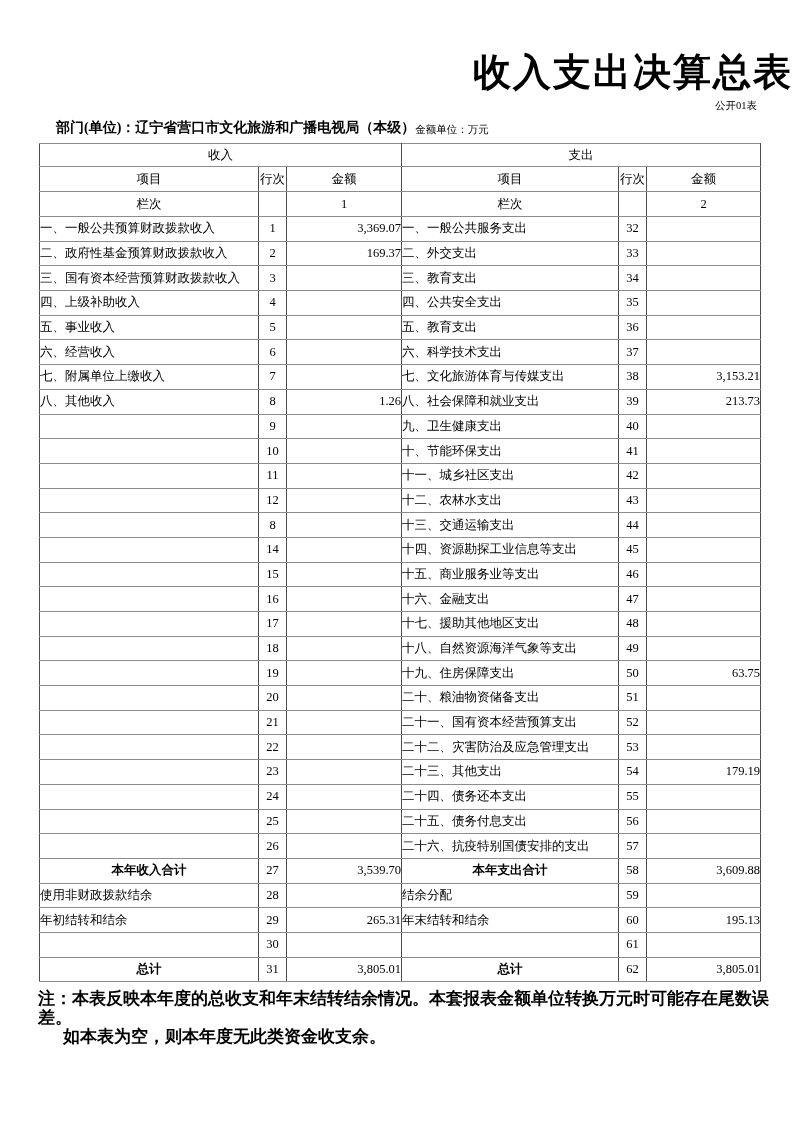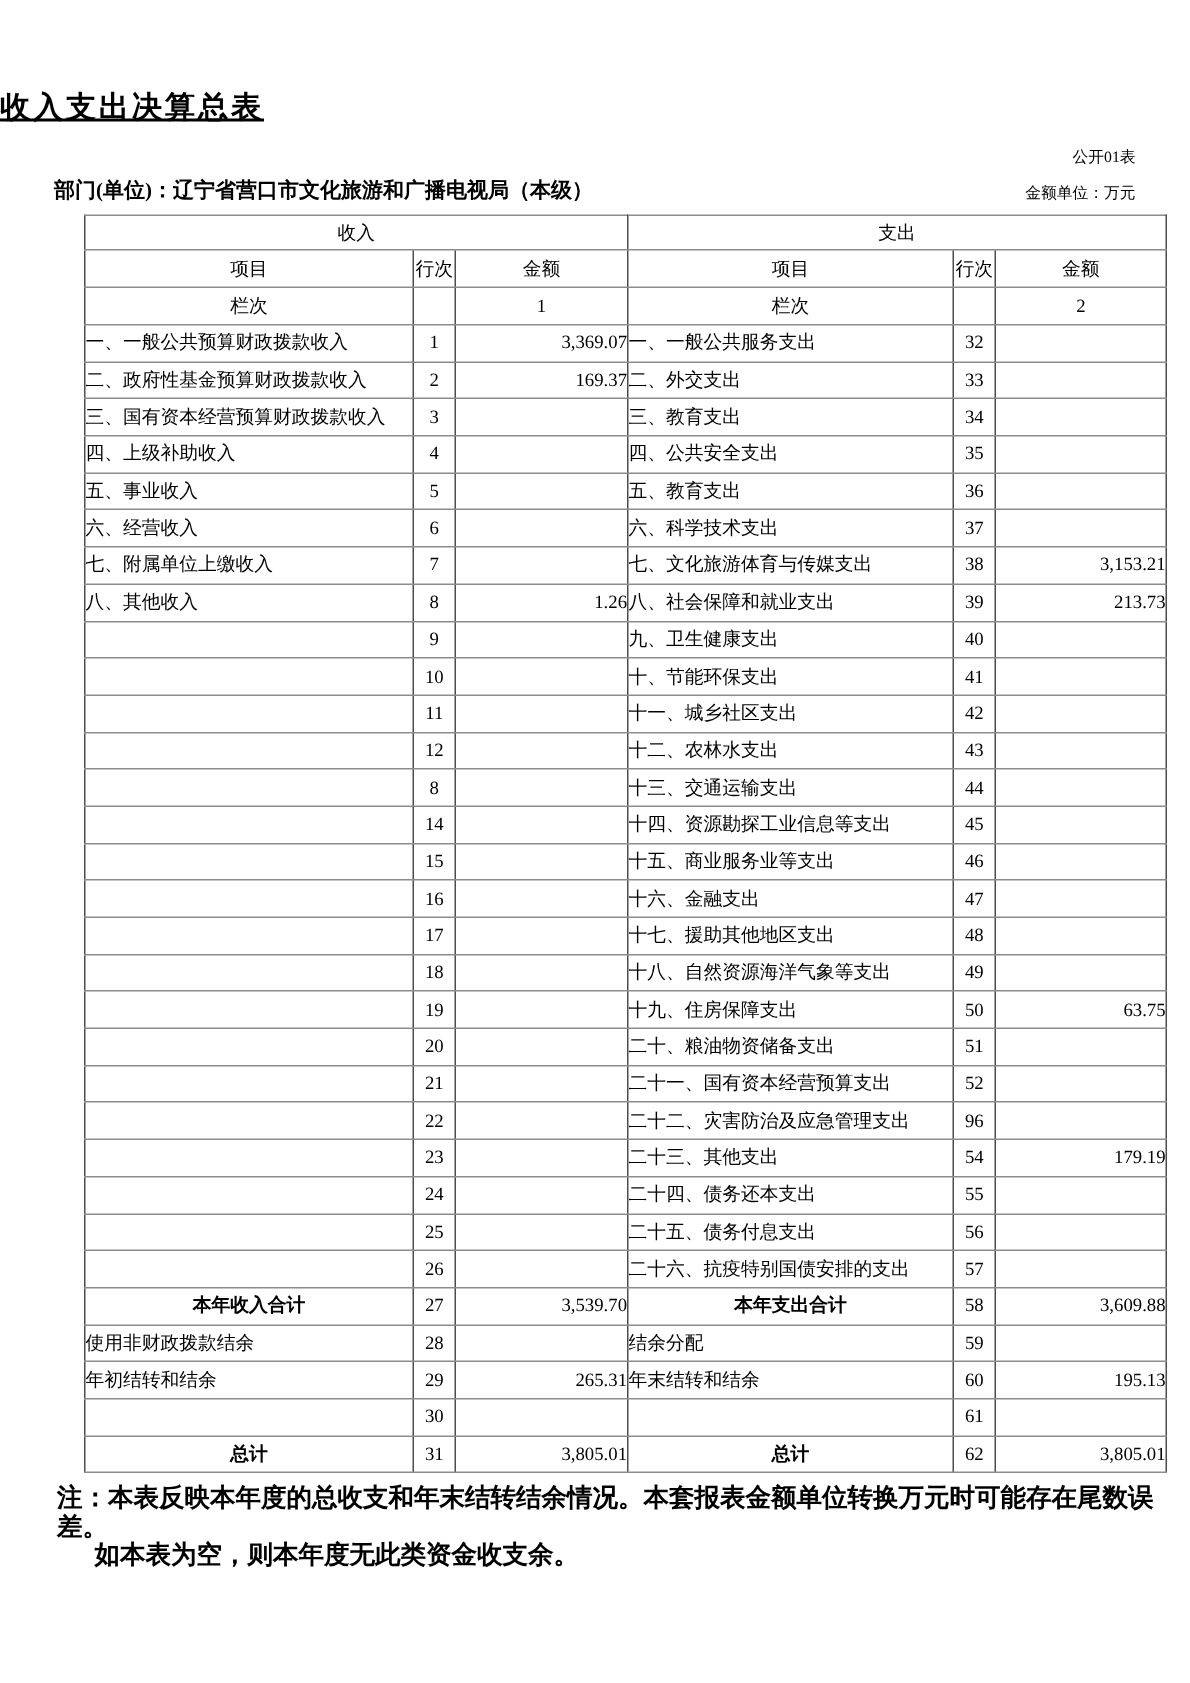"收入支出决算总表" .title { font-size: 20px -> 38px; text-align: left -> right; text-decoration: underline -> none }
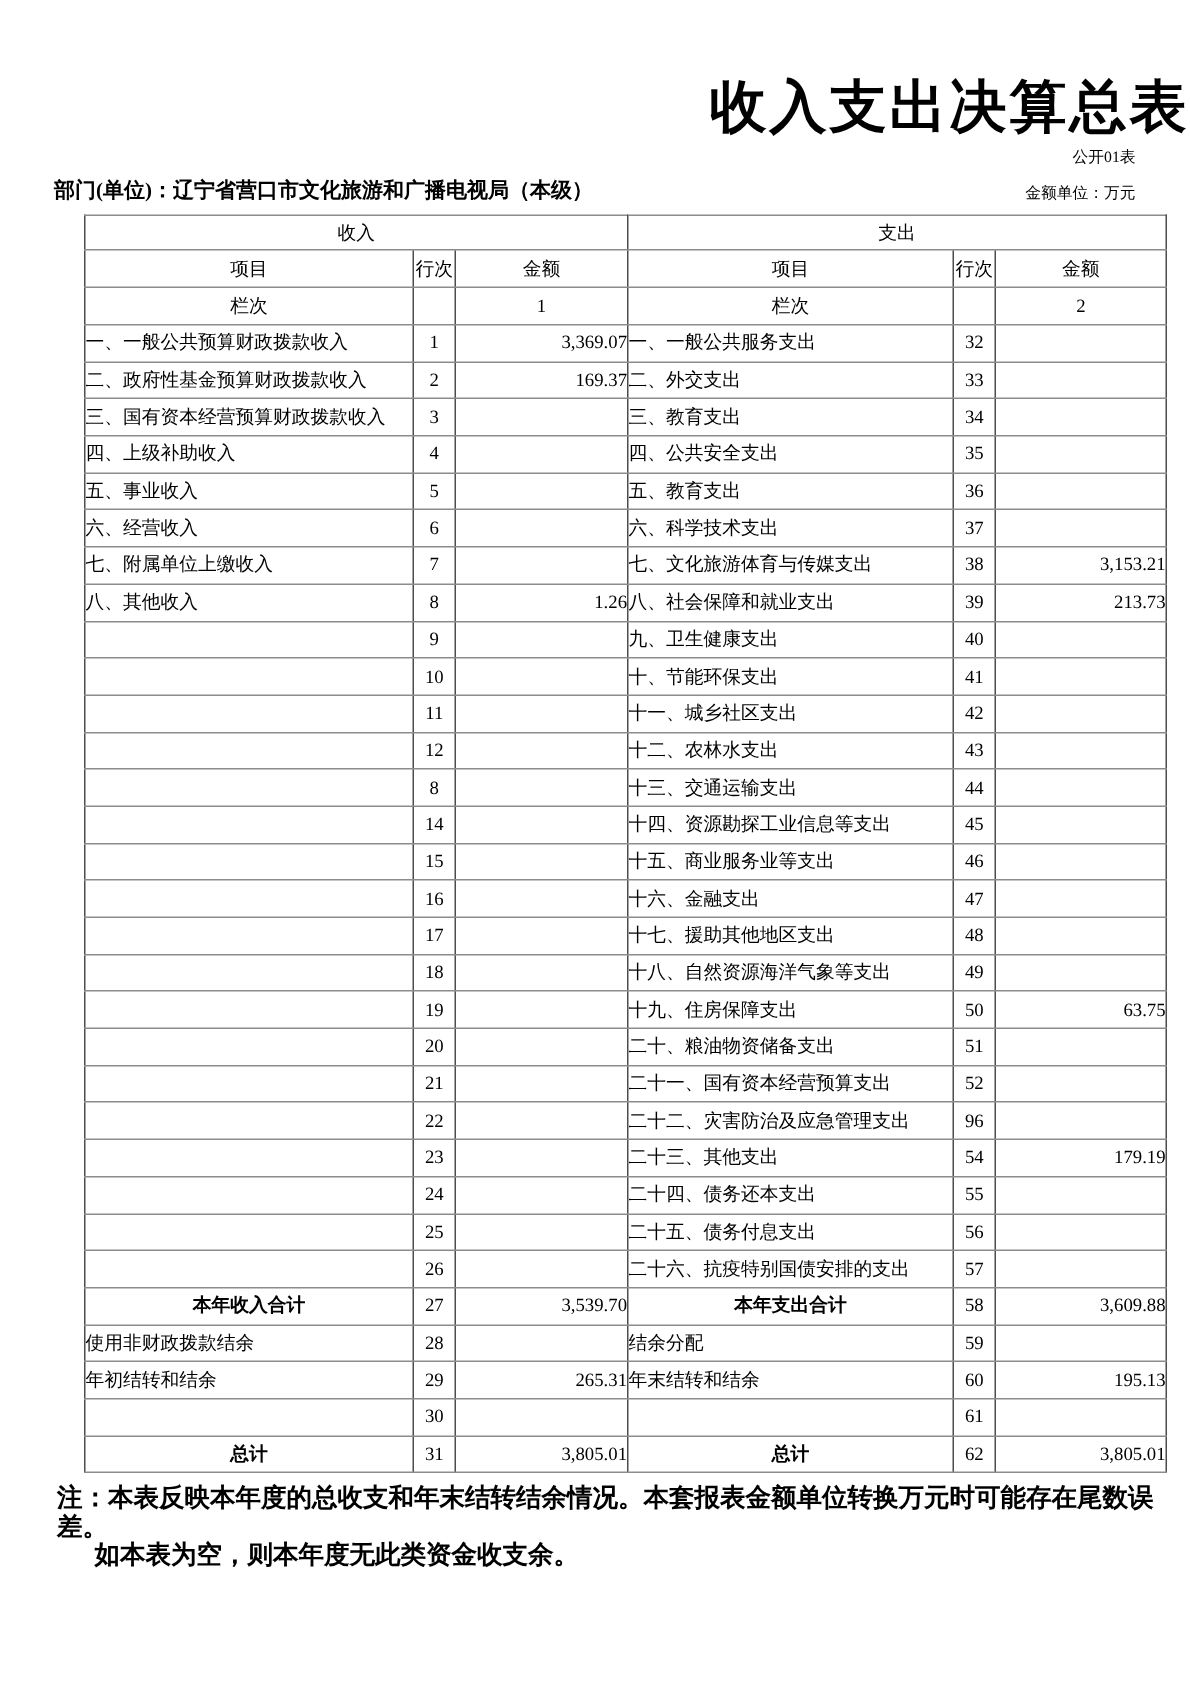"部门(单位)：辽宁省营口市文化旅游和广播电视局（本级）" .dept-row { justify-content: space-between -> flex-start; margin-left: none -> 20px }
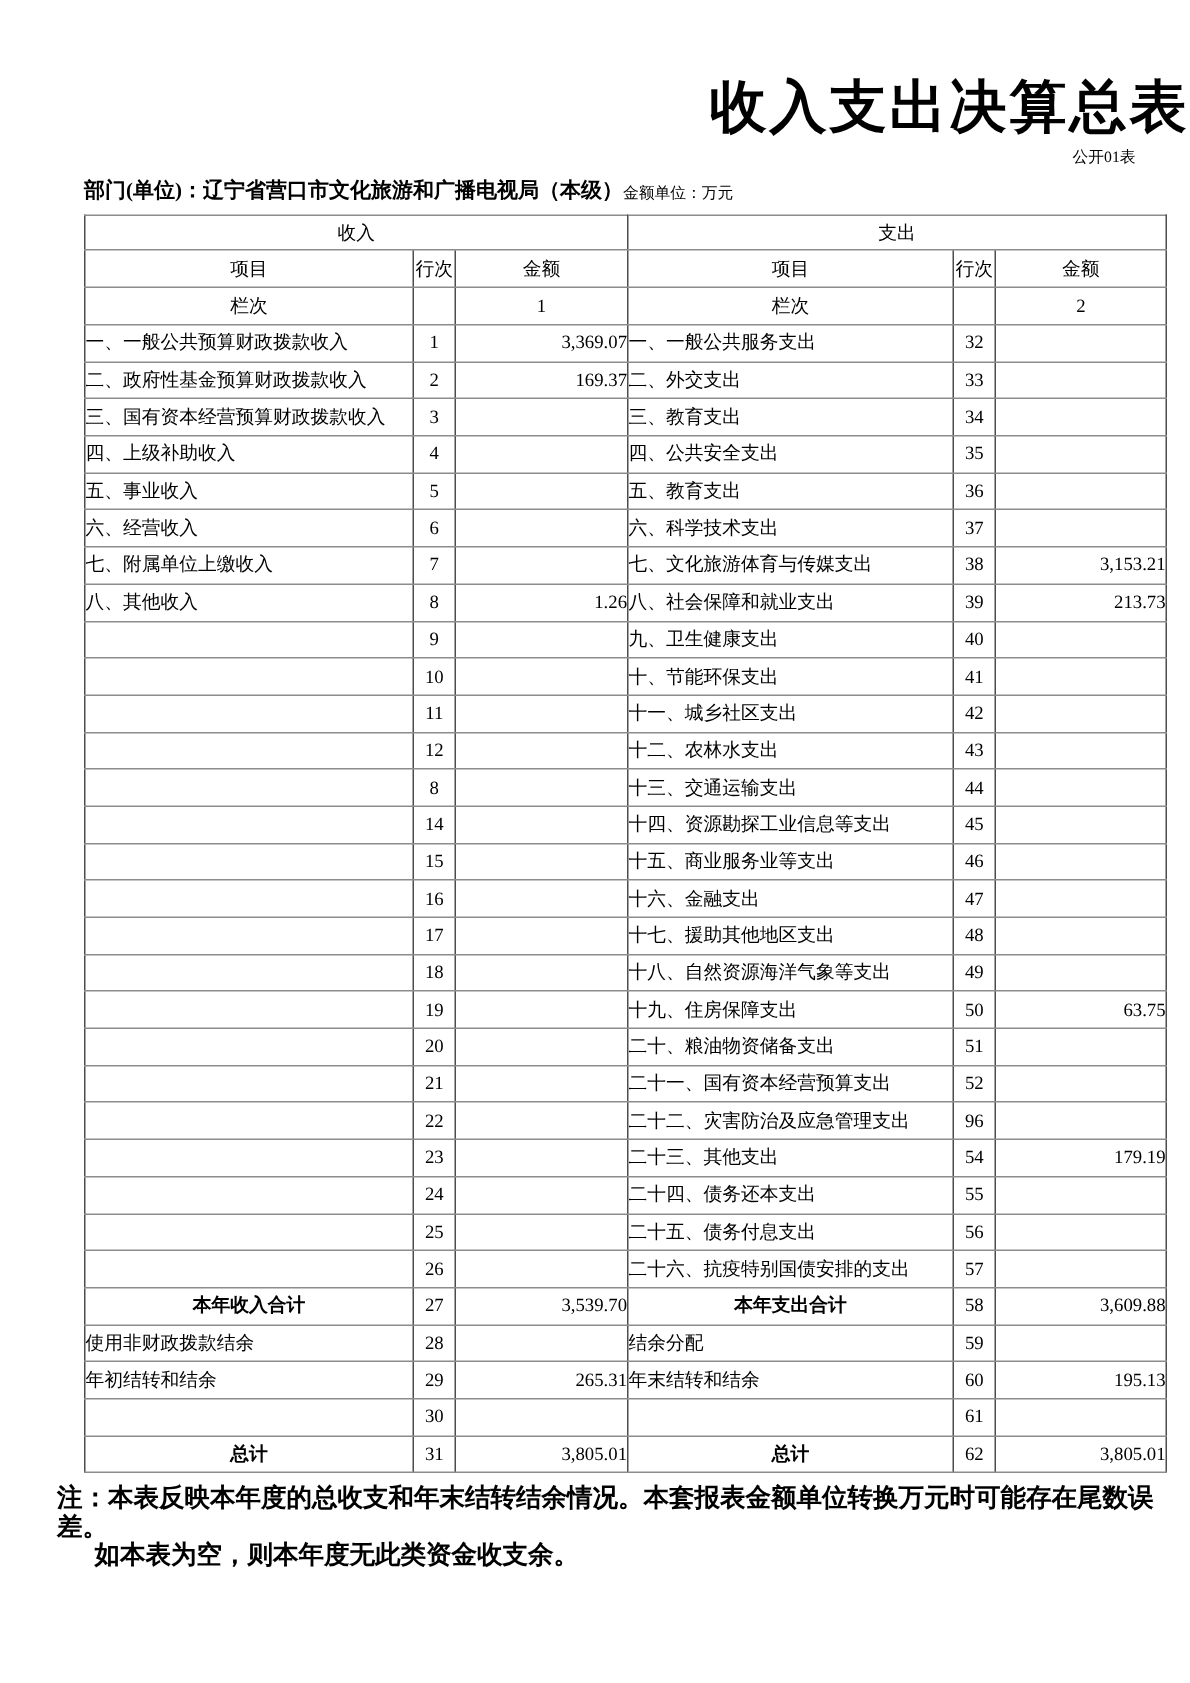"收入" table.main { margin-left: 56px -> 39px }
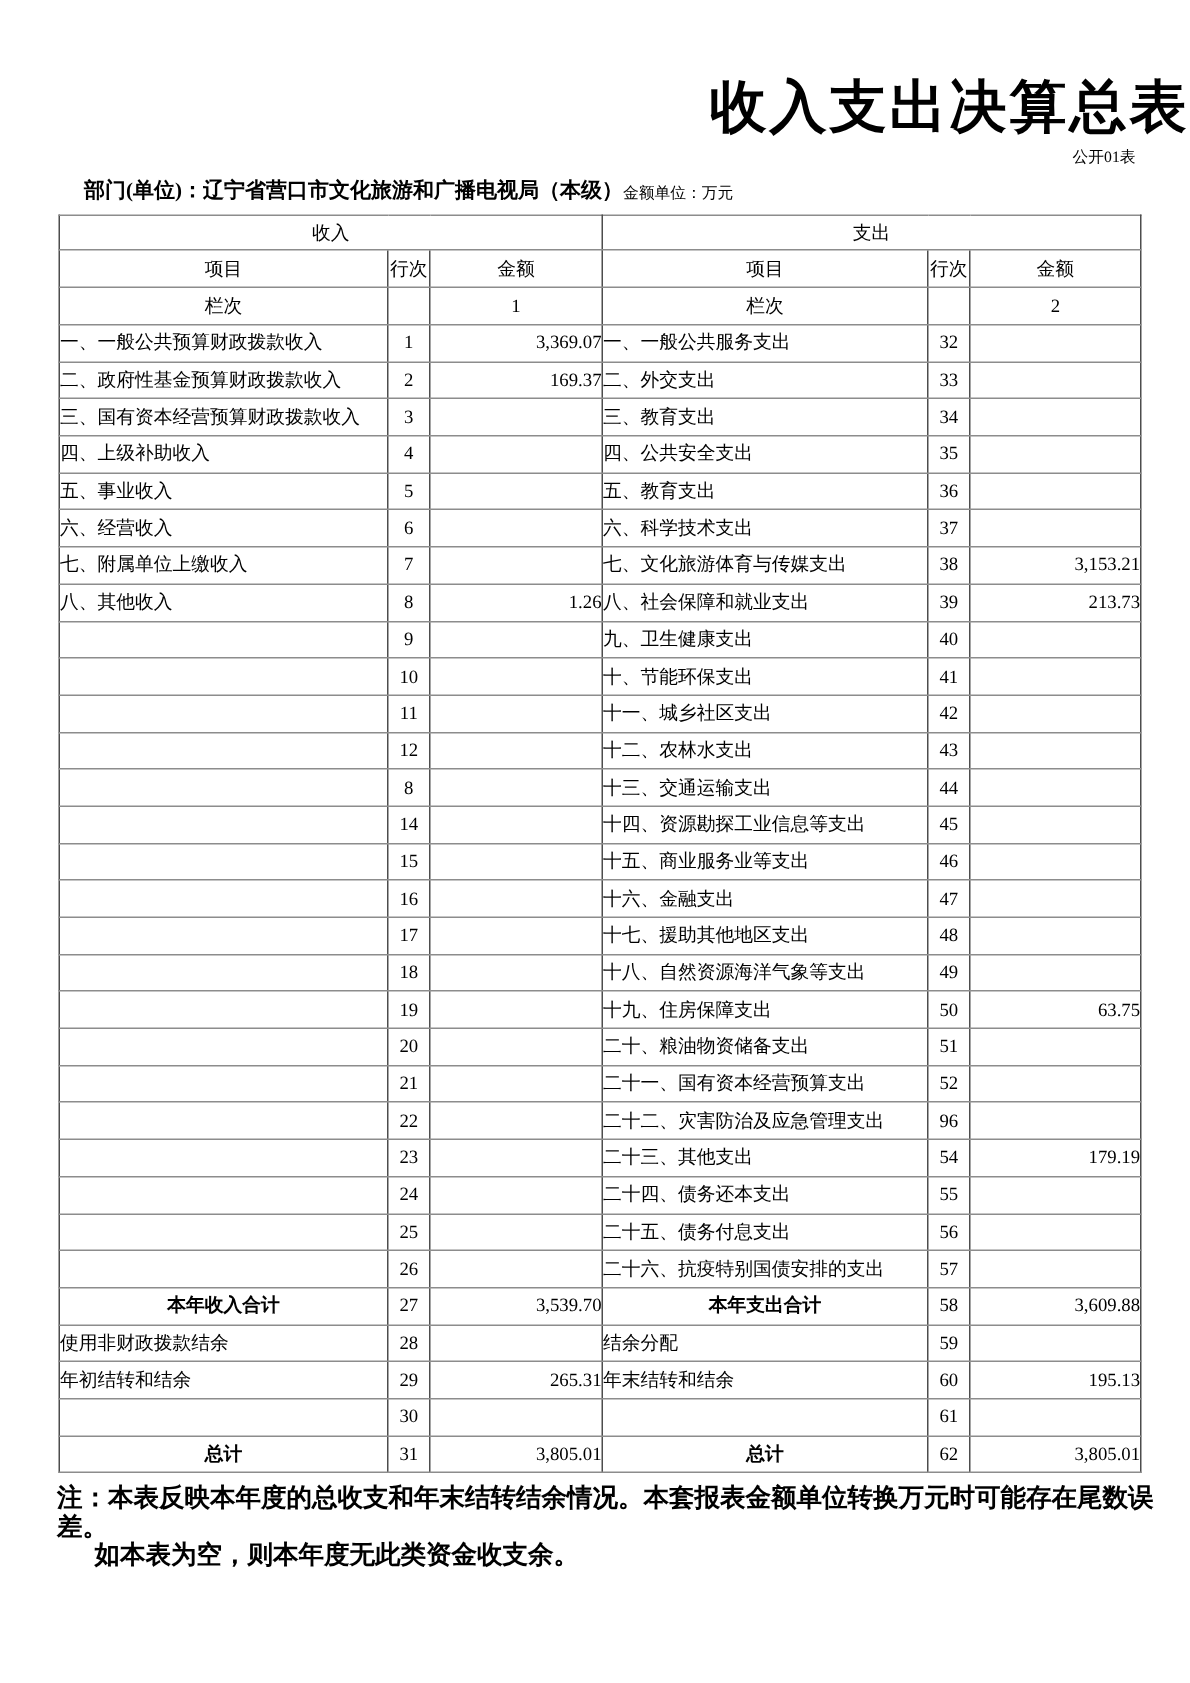"96" td.line { text: 96 -> 53 }
